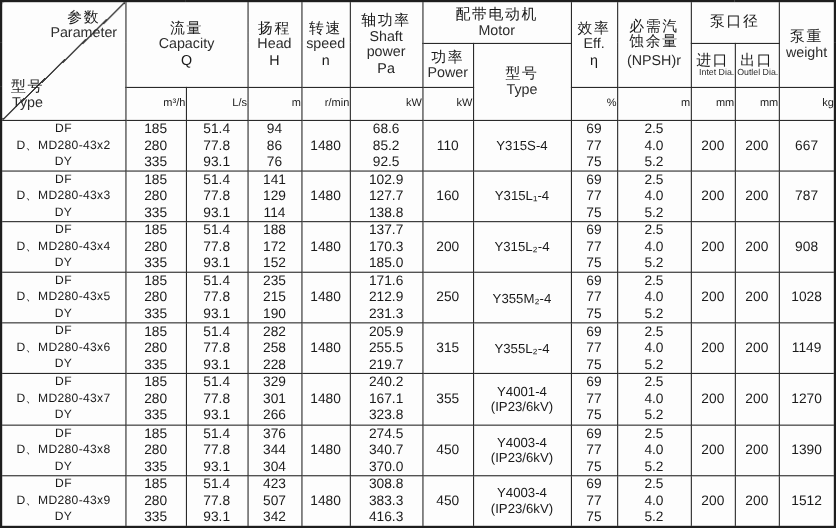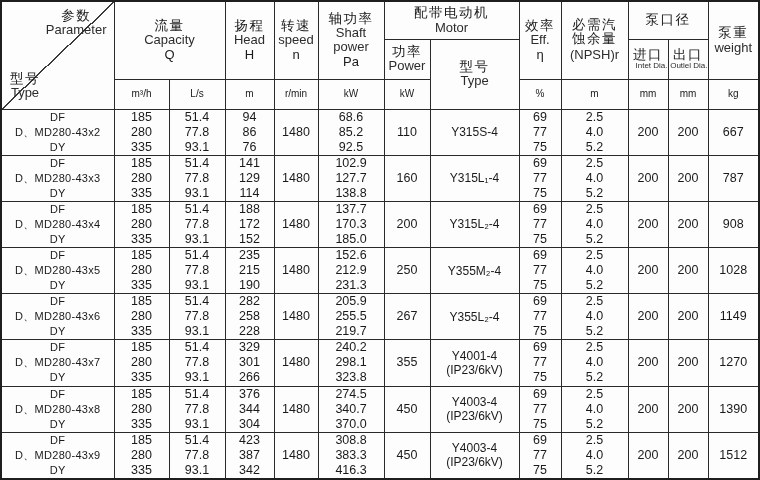"m³/h" .unit { text-align: none -> right }
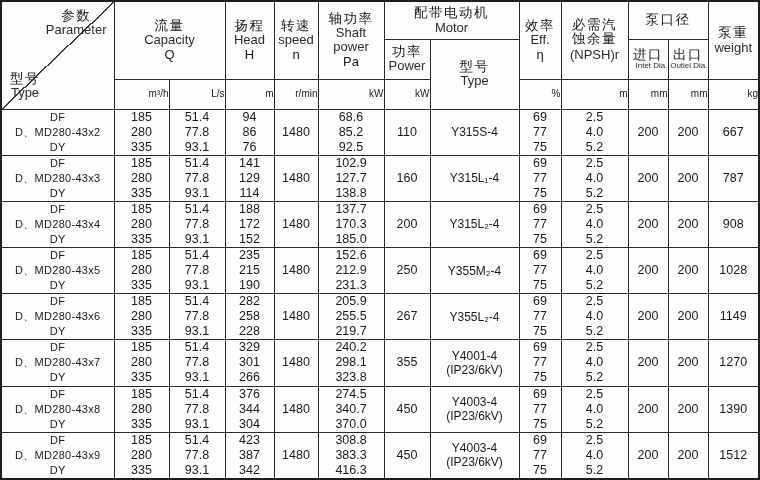"152.6" td { text: 152.6 -> 171.6 }
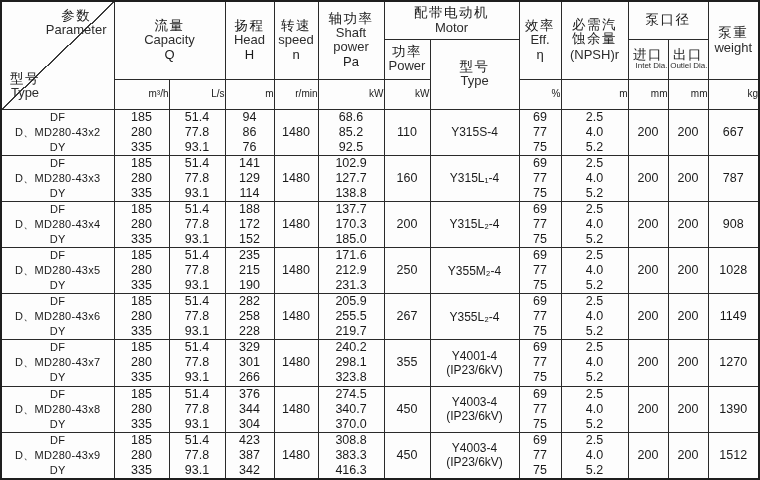"267" td { text: 267 -> 315 }
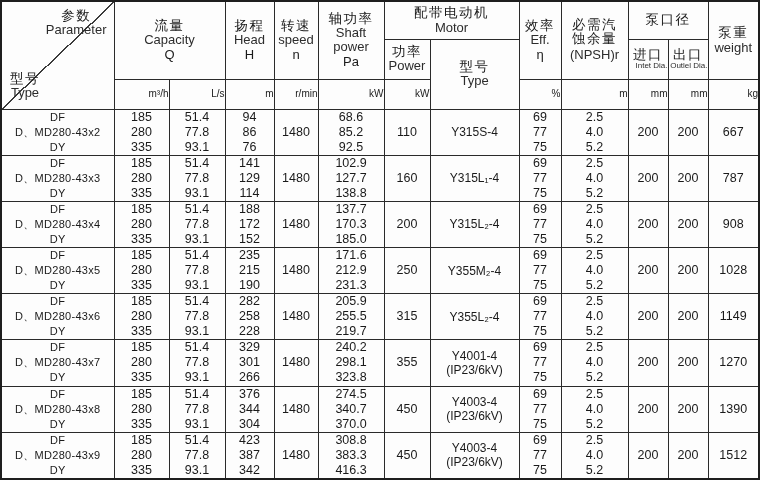"240.2" td { text: 298.1 -> 167.1 }
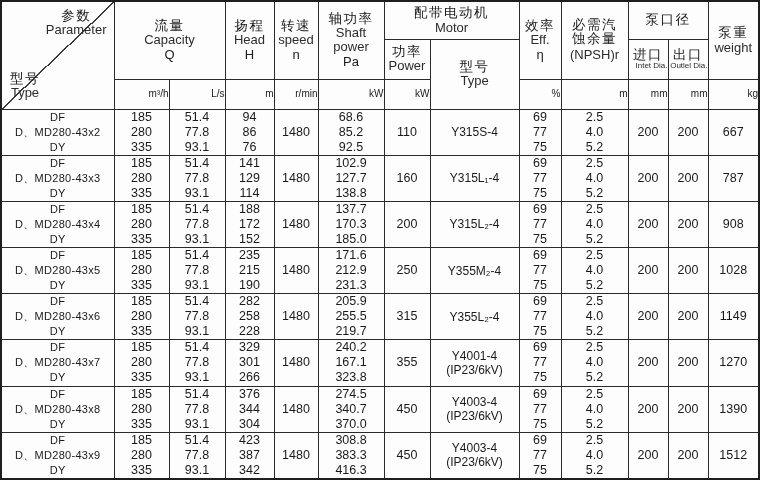"423" td { text: 387 -> 507 }
